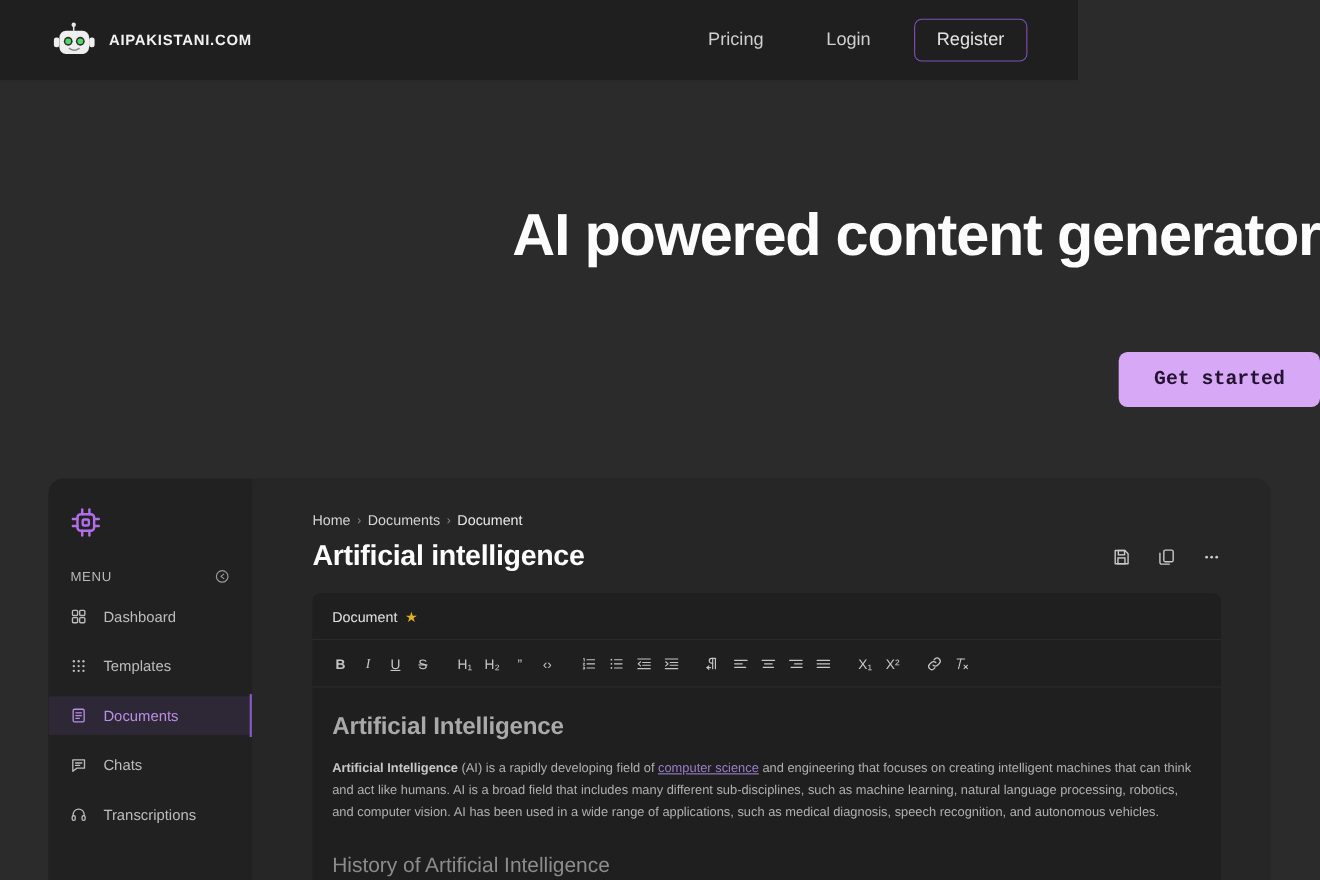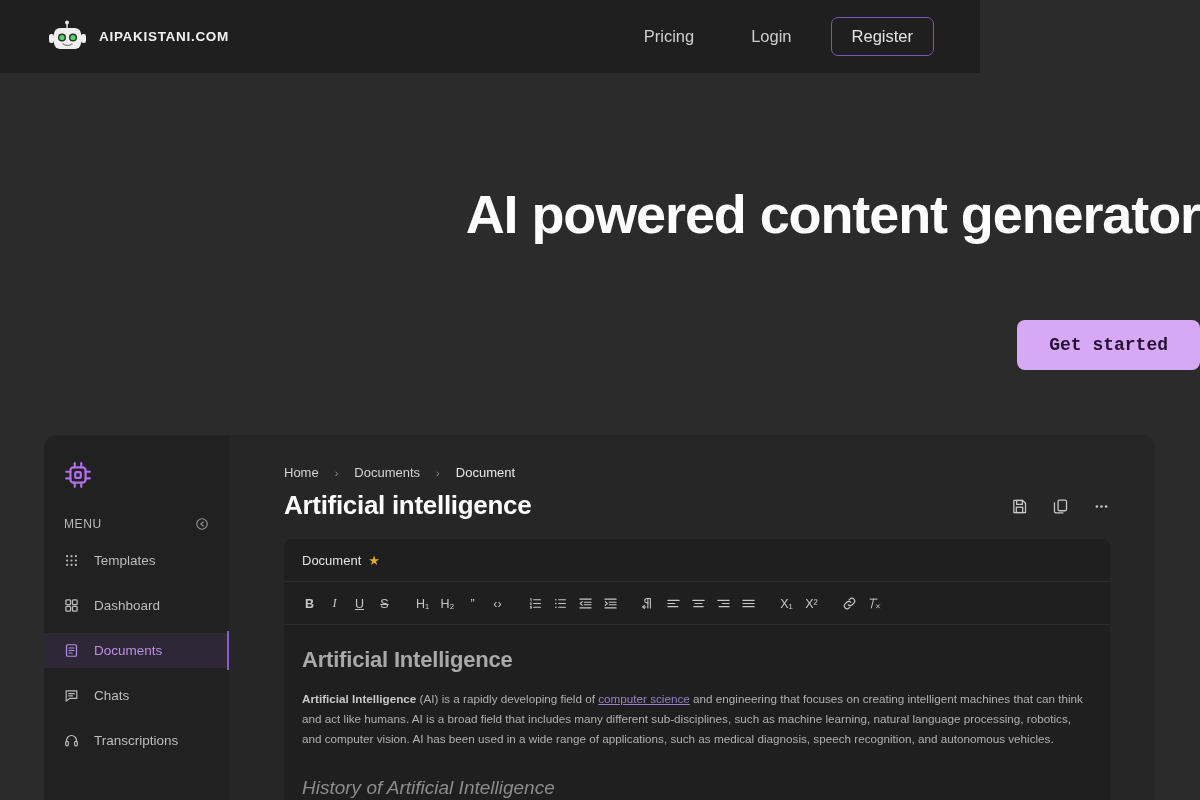"Home" .crumbs { gap: 16px -> 6px }
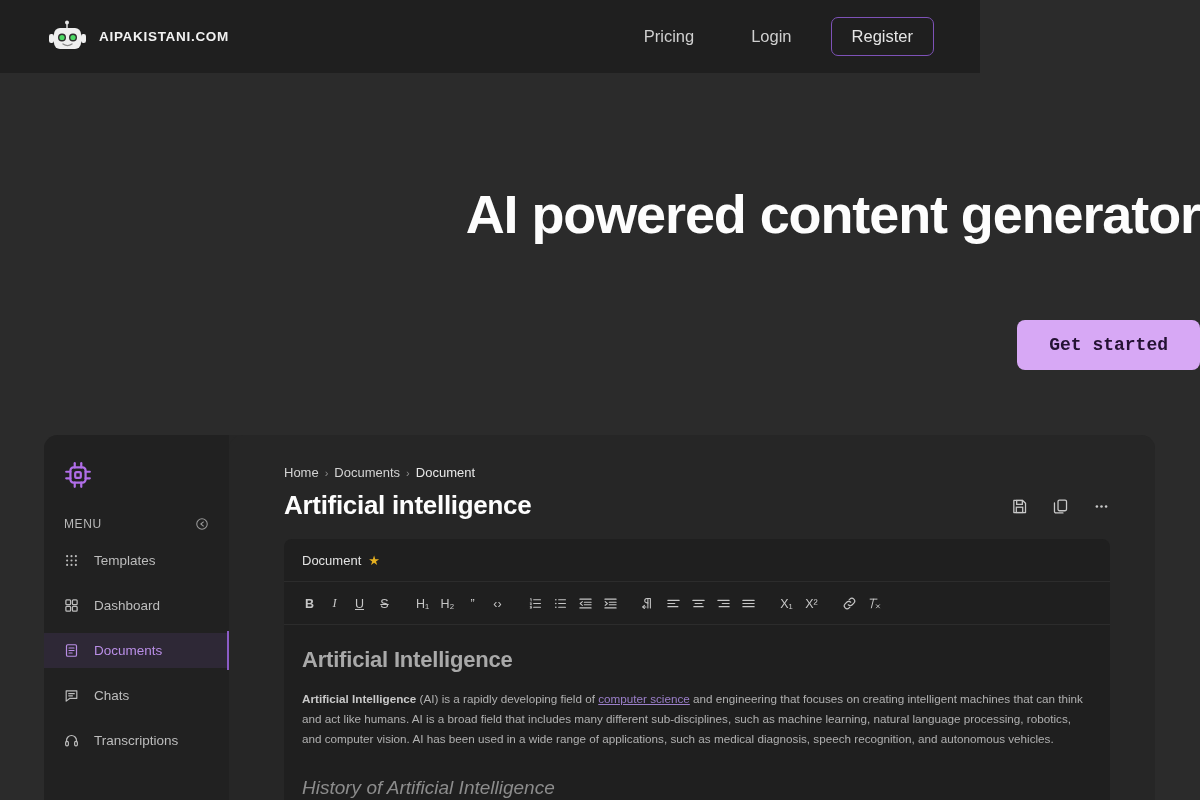"Templates" div.nav-item { order: before "Dashboard" -> after "Dashboard" }
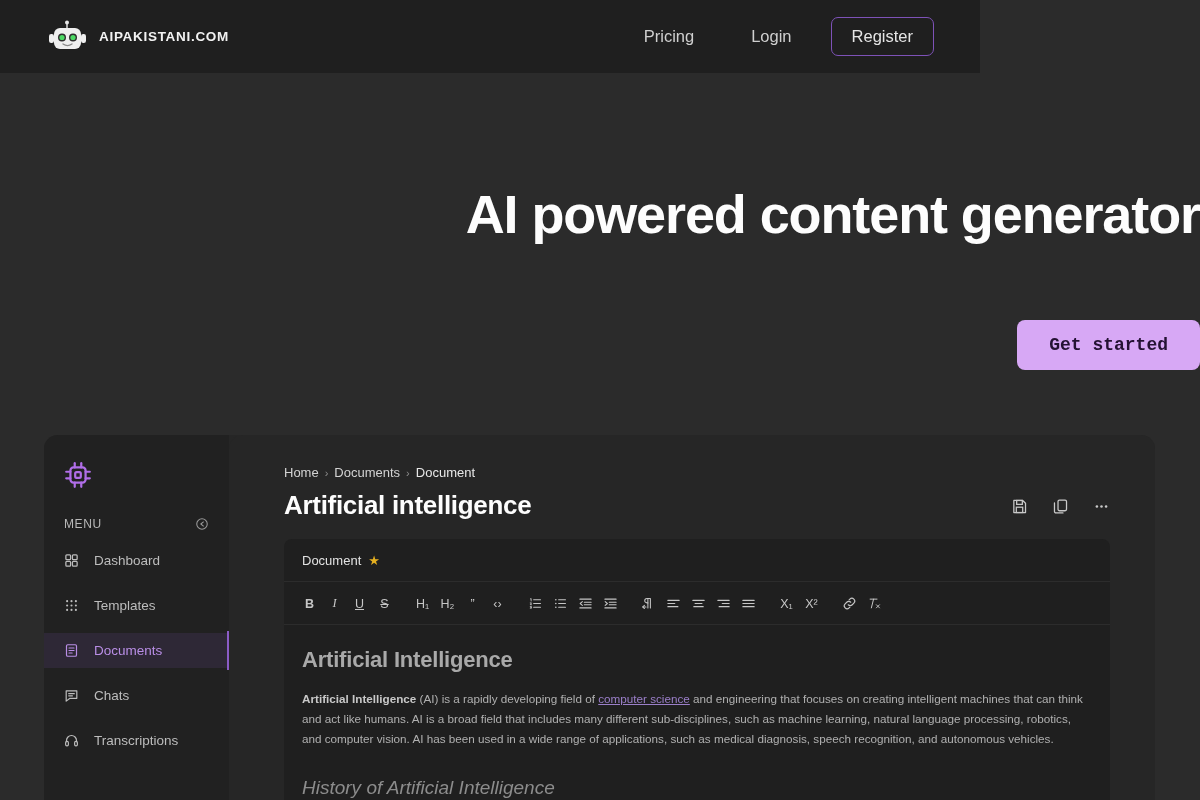"History of Artificial Intelligence" .h-2 { font-style: italic -> none }
